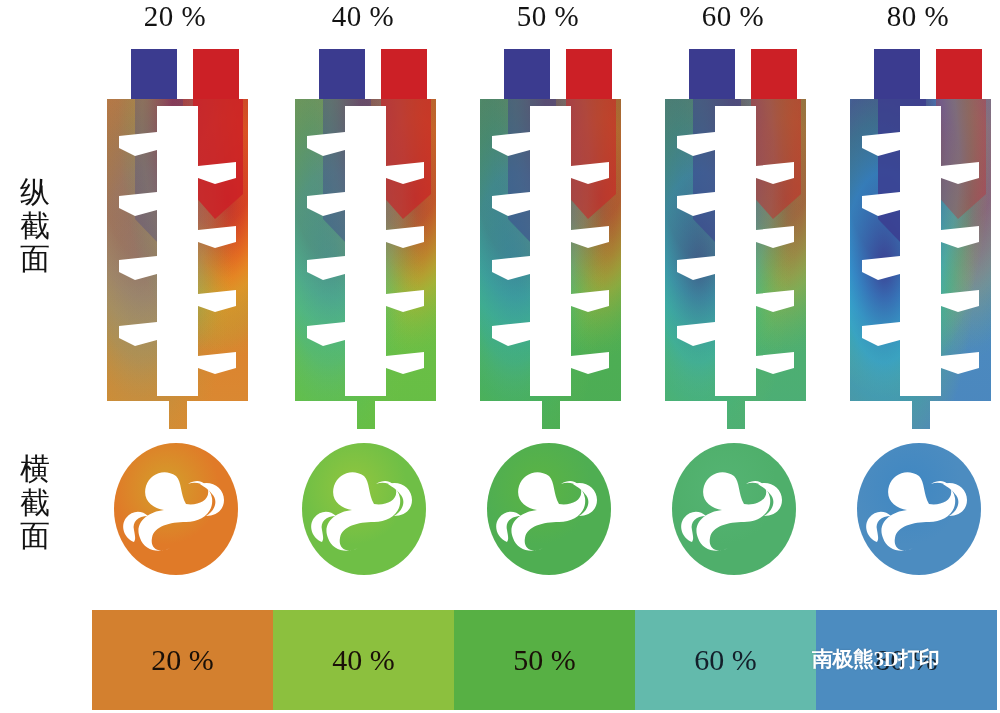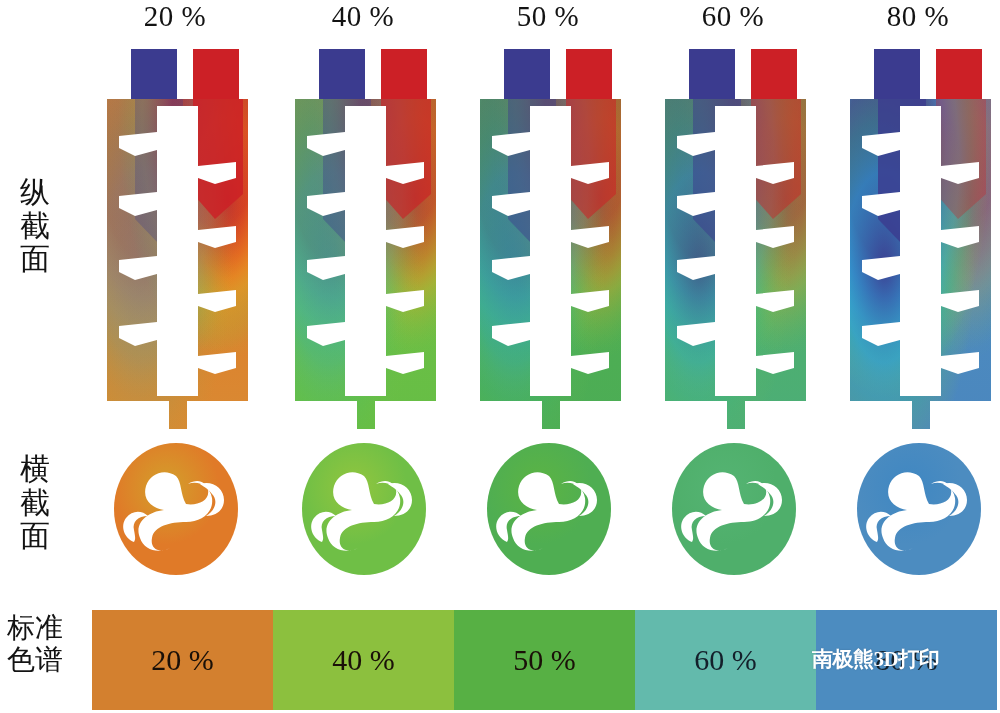"标准" div { html: <div> <span>标准</span> <span></span> <span>色谱</span> <span></span> </div> -> none }
